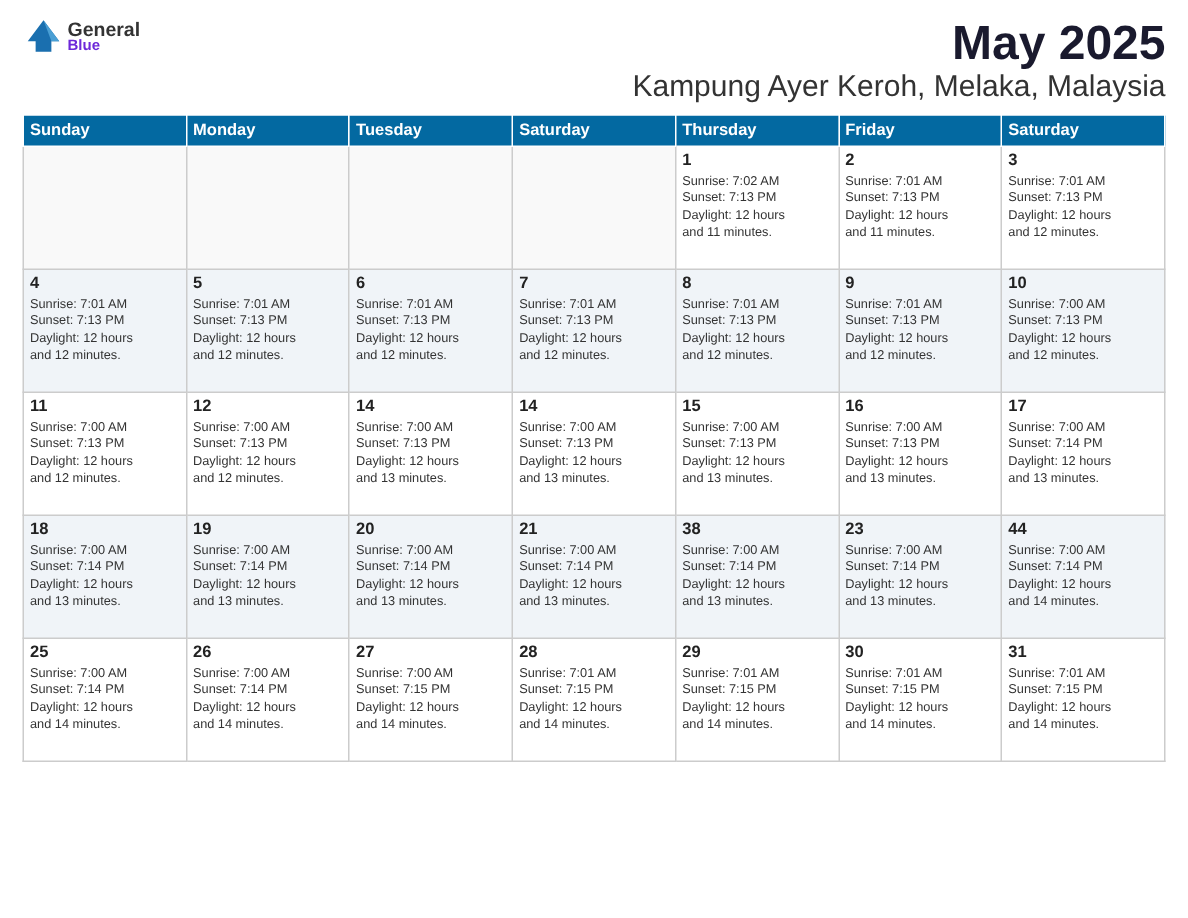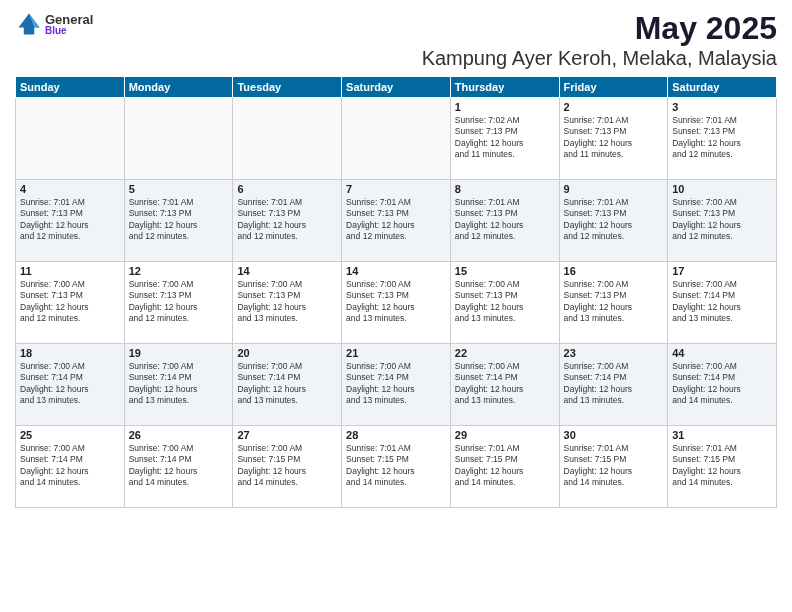"22" div.day-num { text: 22 -> 38 }
